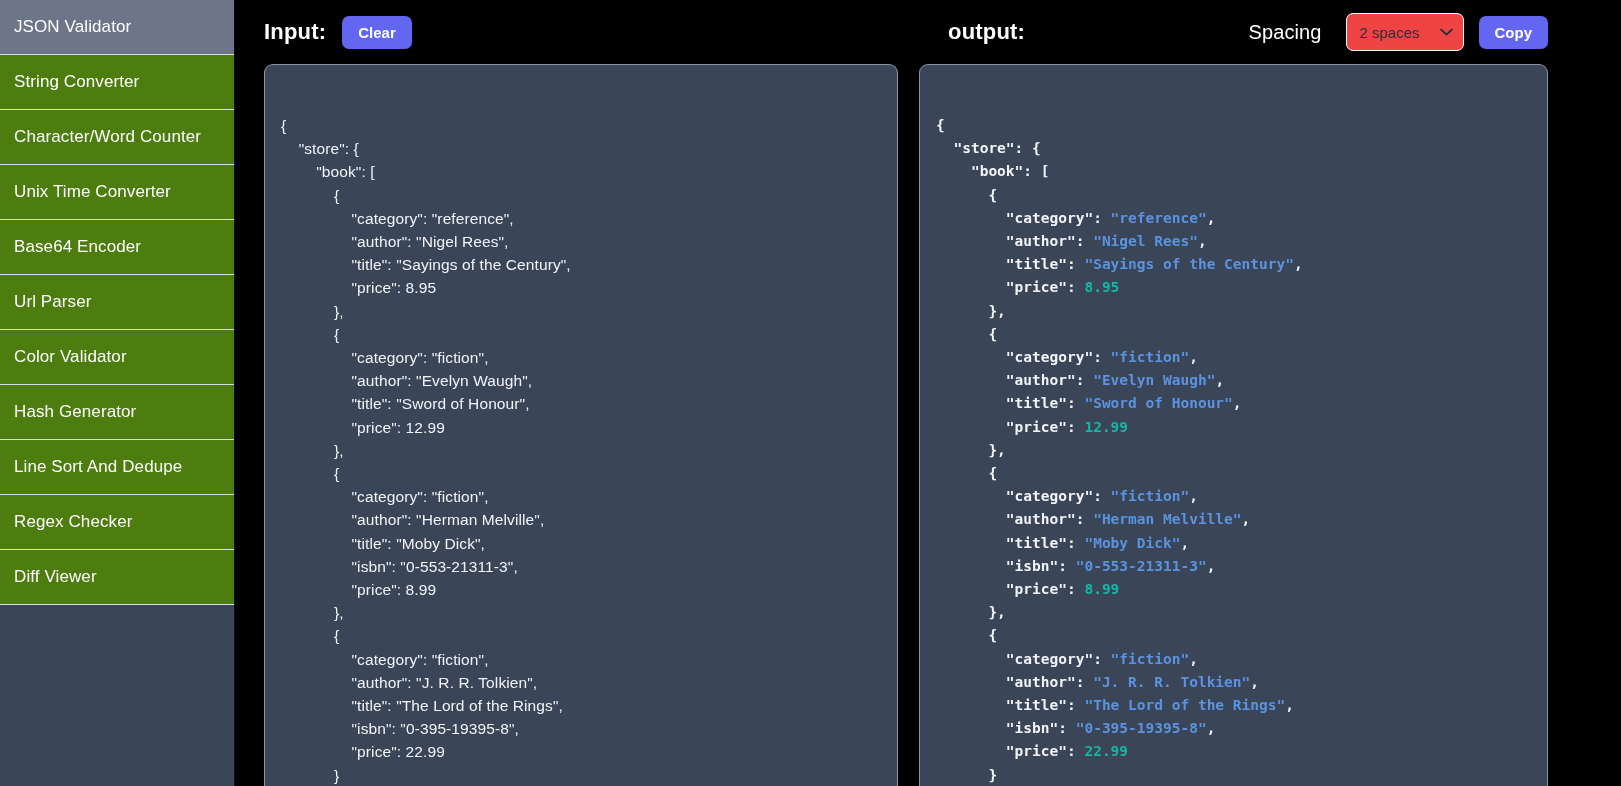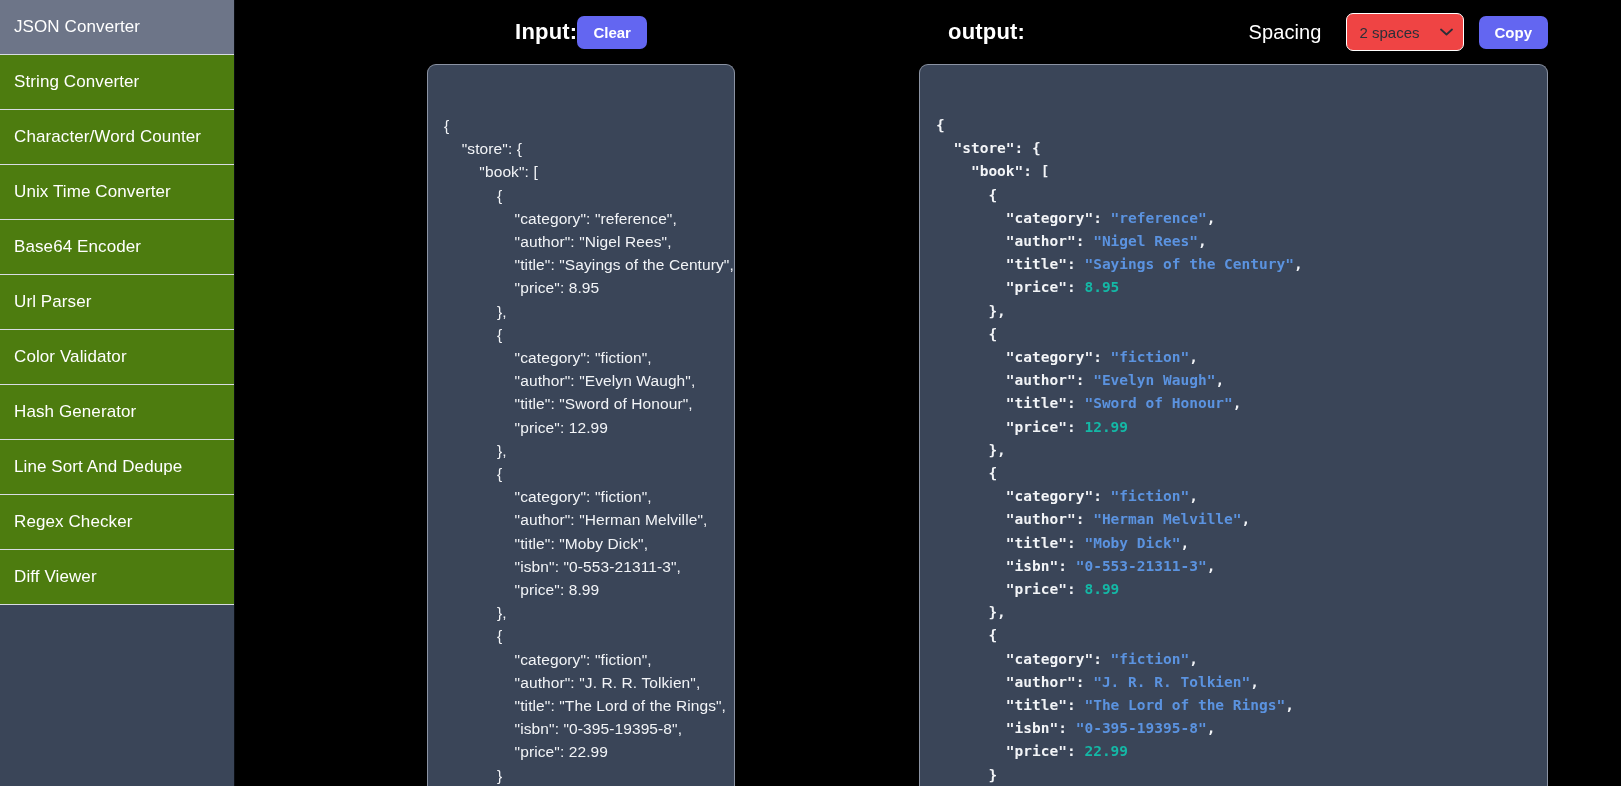"JSON Converter" span { text: Converter -> Validator }
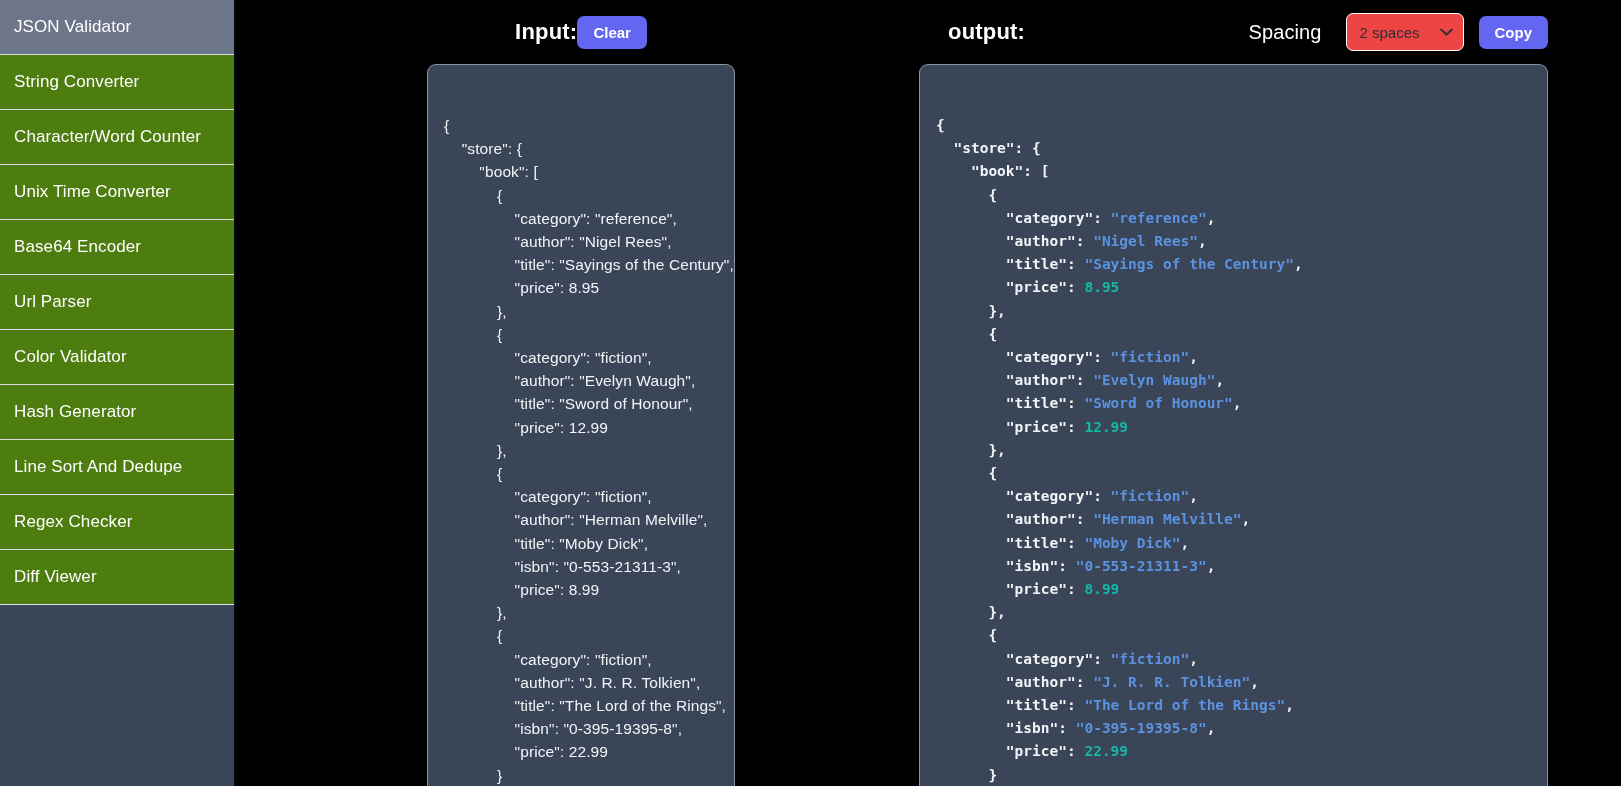"Input:" #input-pane { align-items: center -> none }
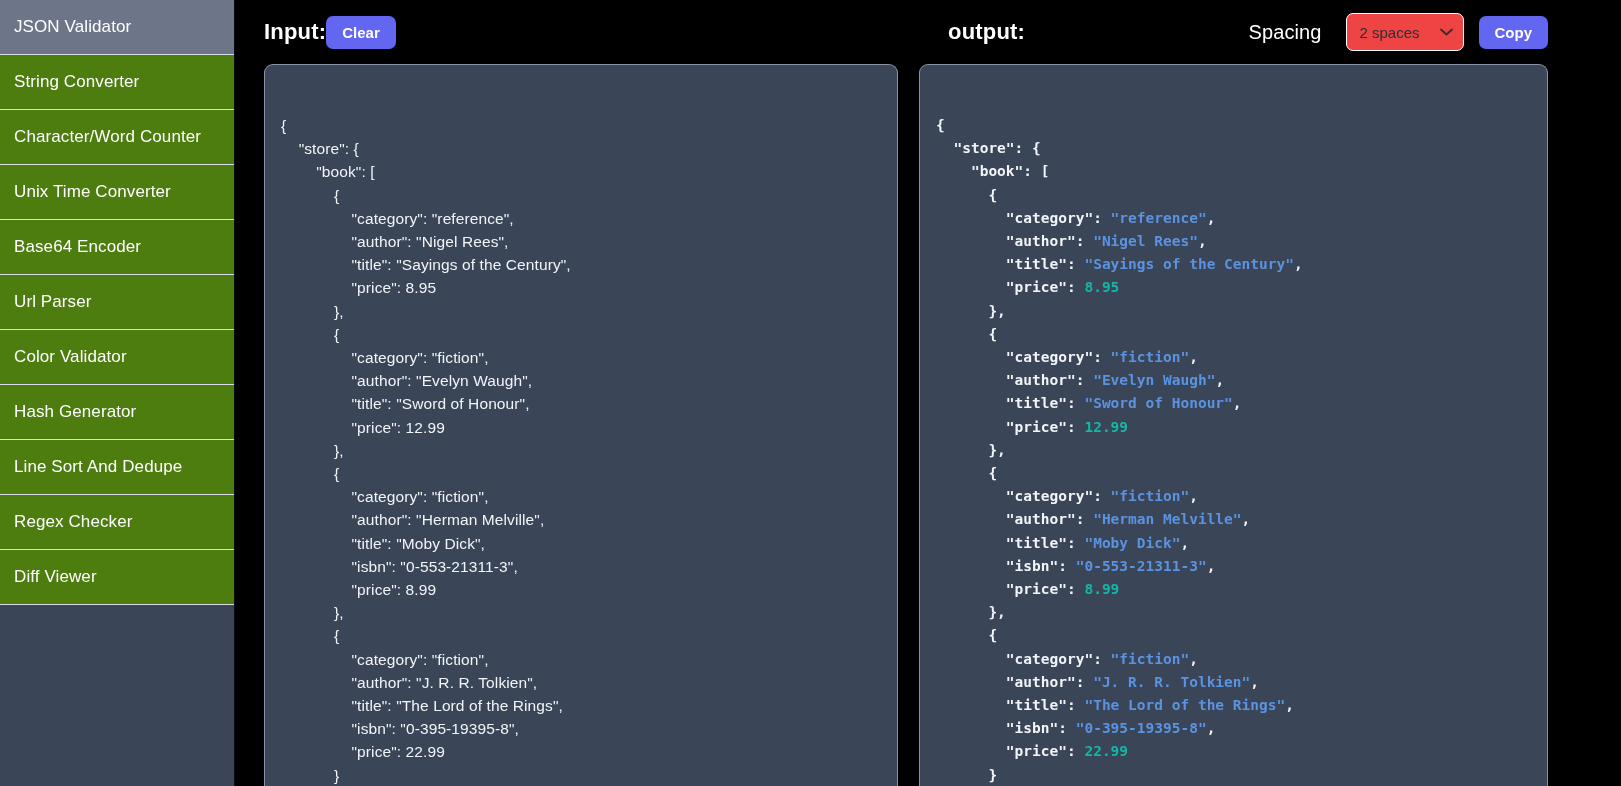"Clear" #clear-button { margin-left: none -> 16px }
